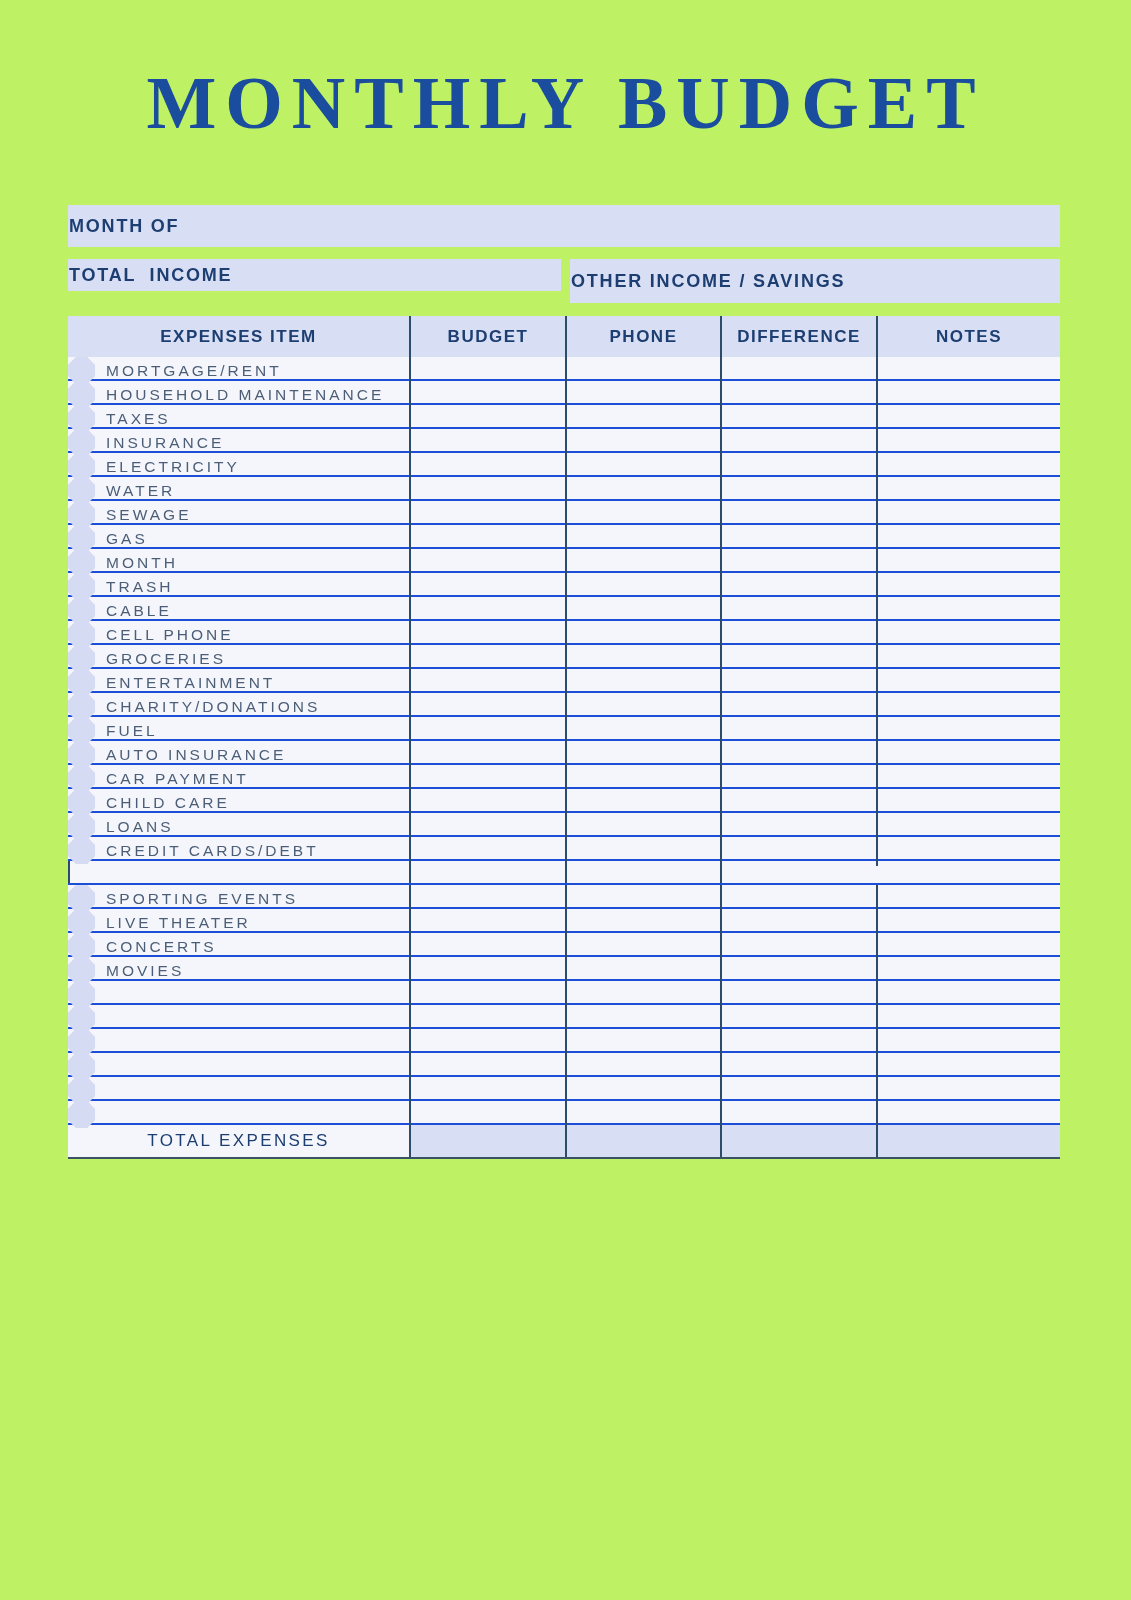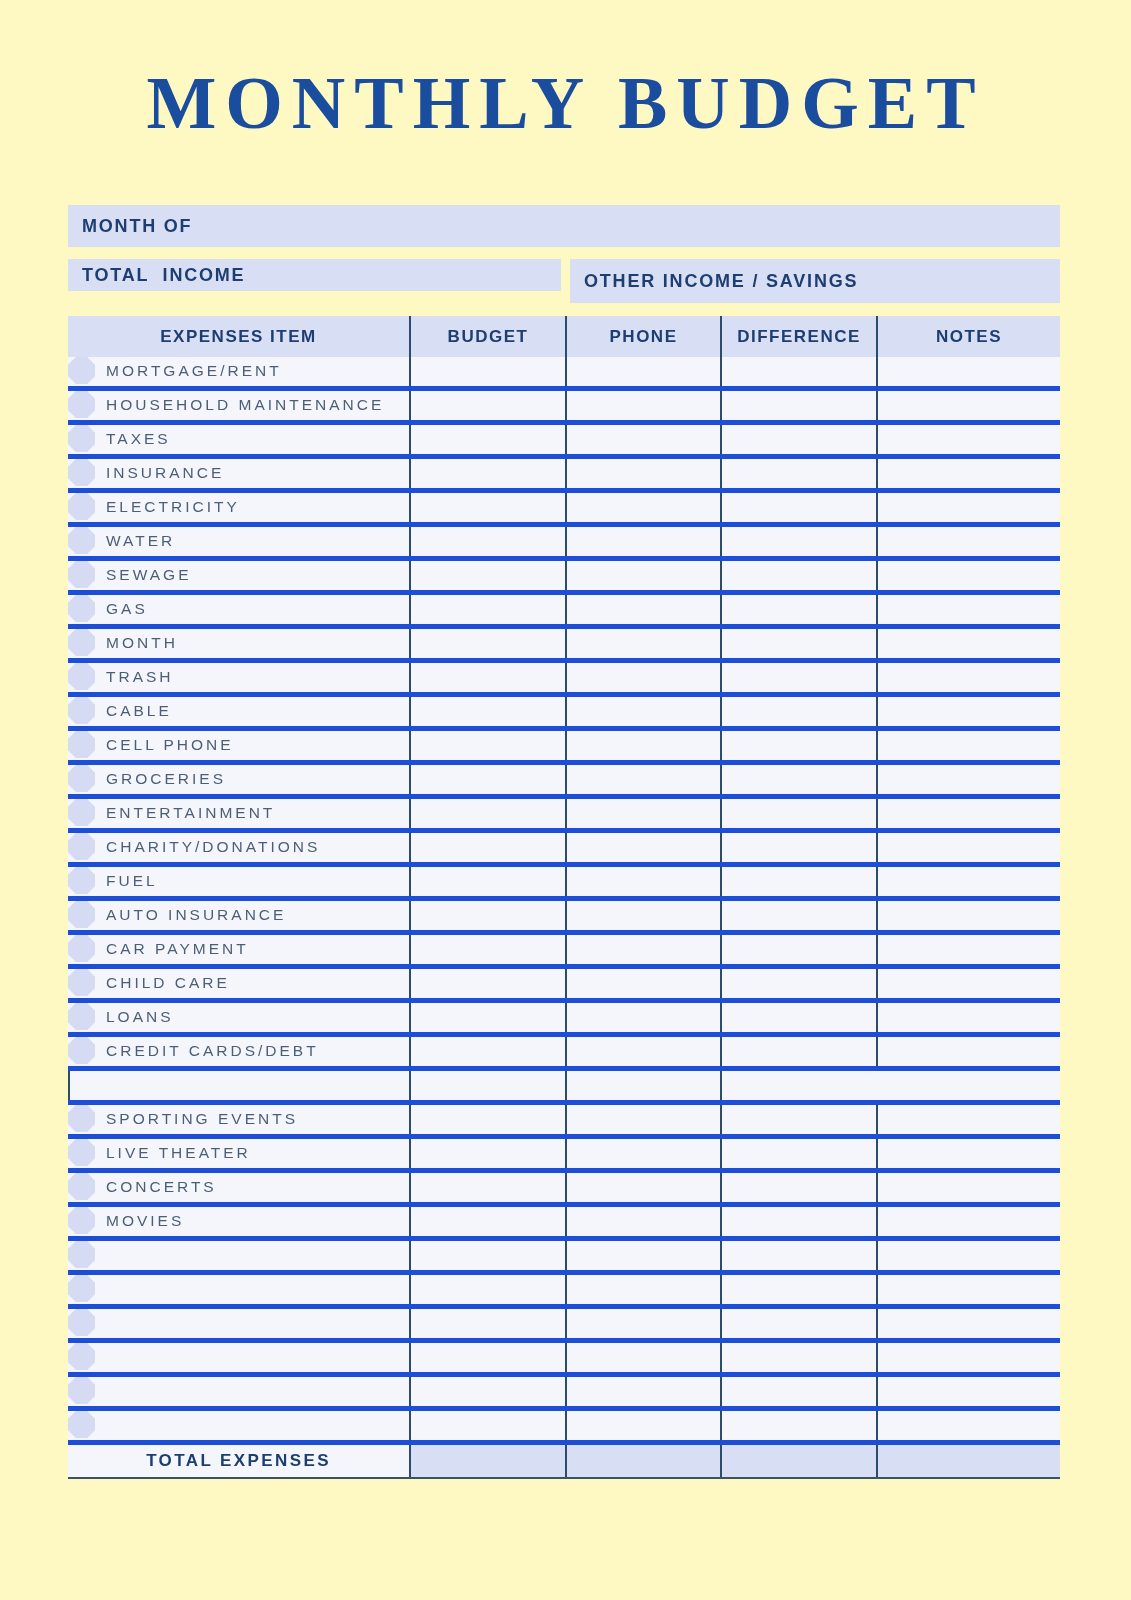"MONTHLY BUDGET" .page { background: #fef9c3 -> #bef264 }
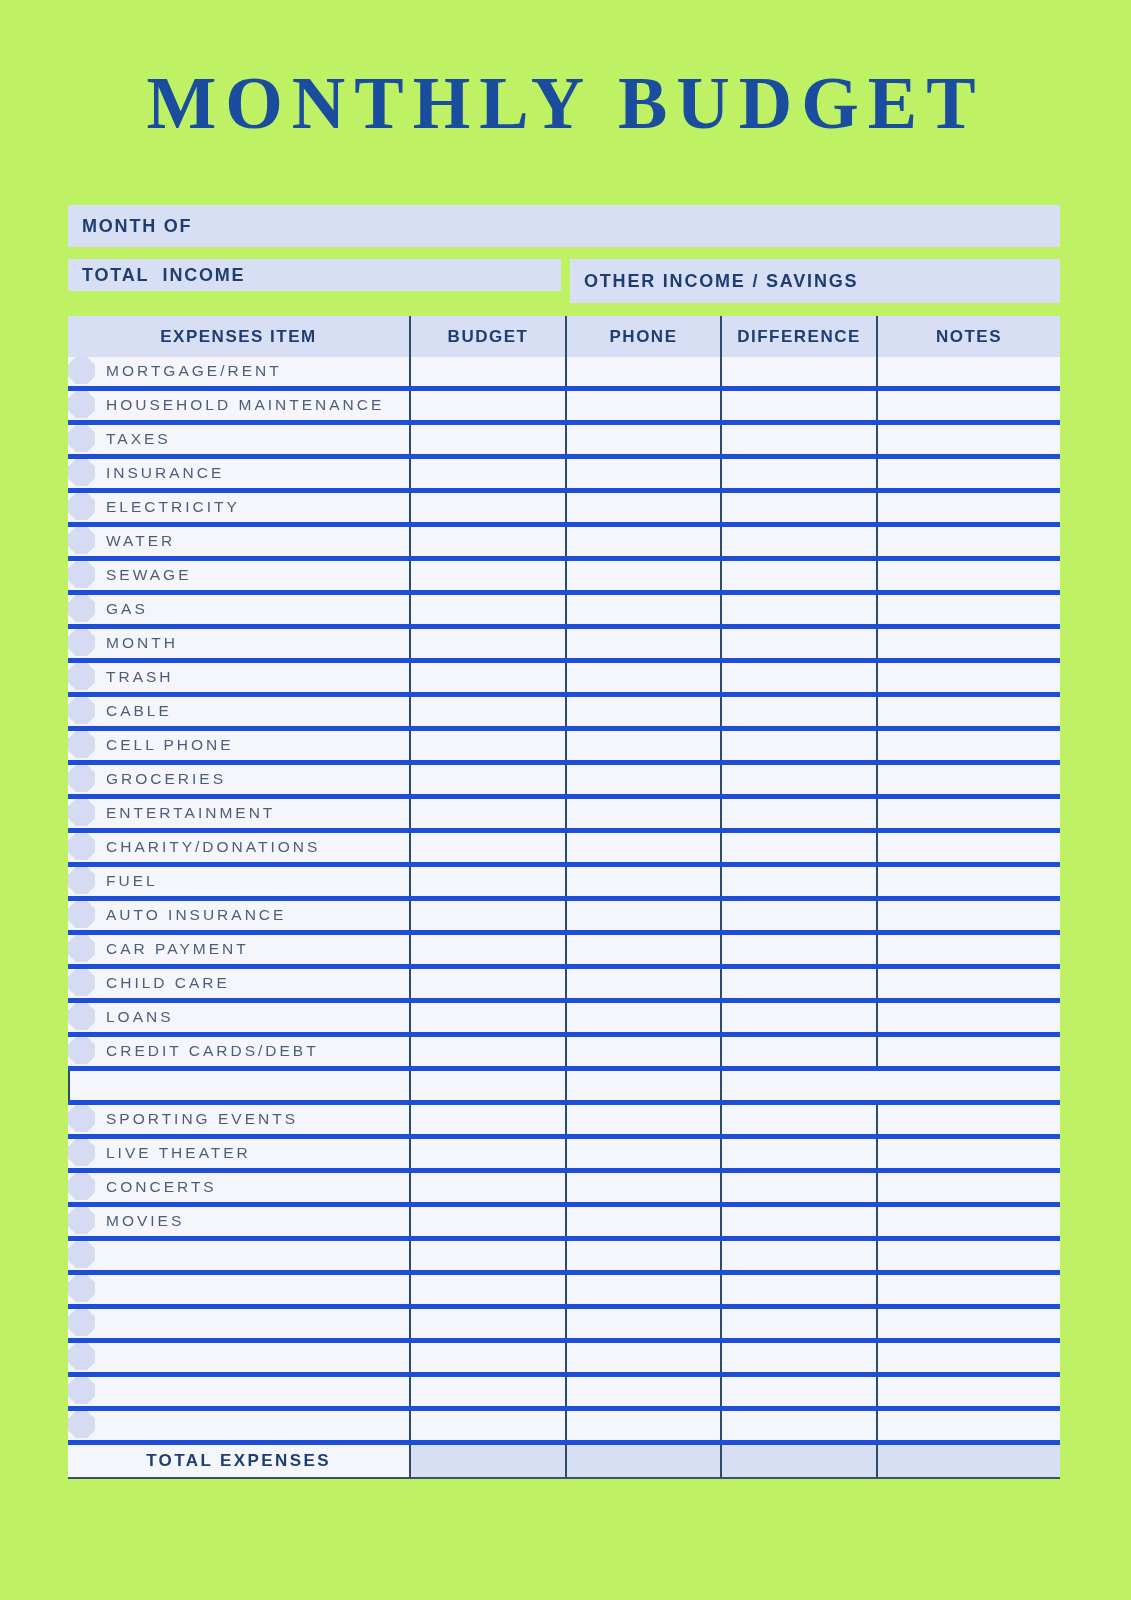"MONTH OF" .band-label { padding-left: 14px -> 1px }
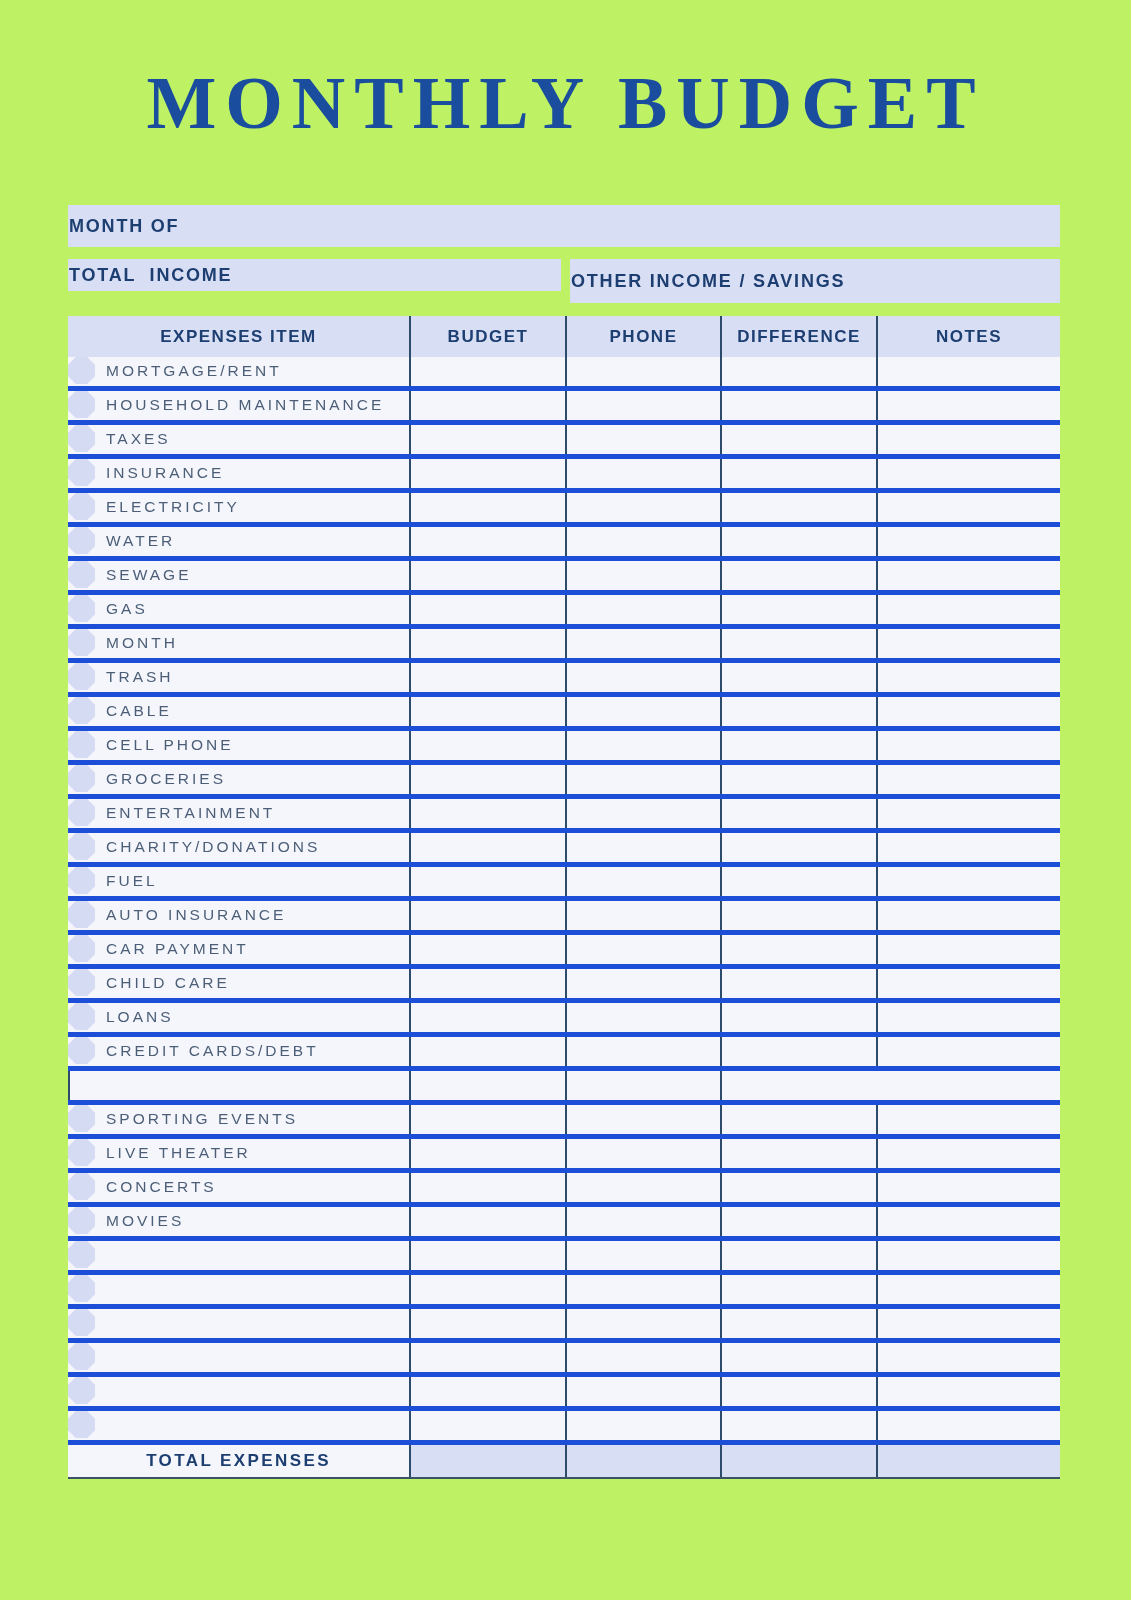"MORTGAGE/RENT" .trow { border-bottom: 5px solid #1d4ed8 -> 2px solid #1d4ed8; height: 34px -> 24px }
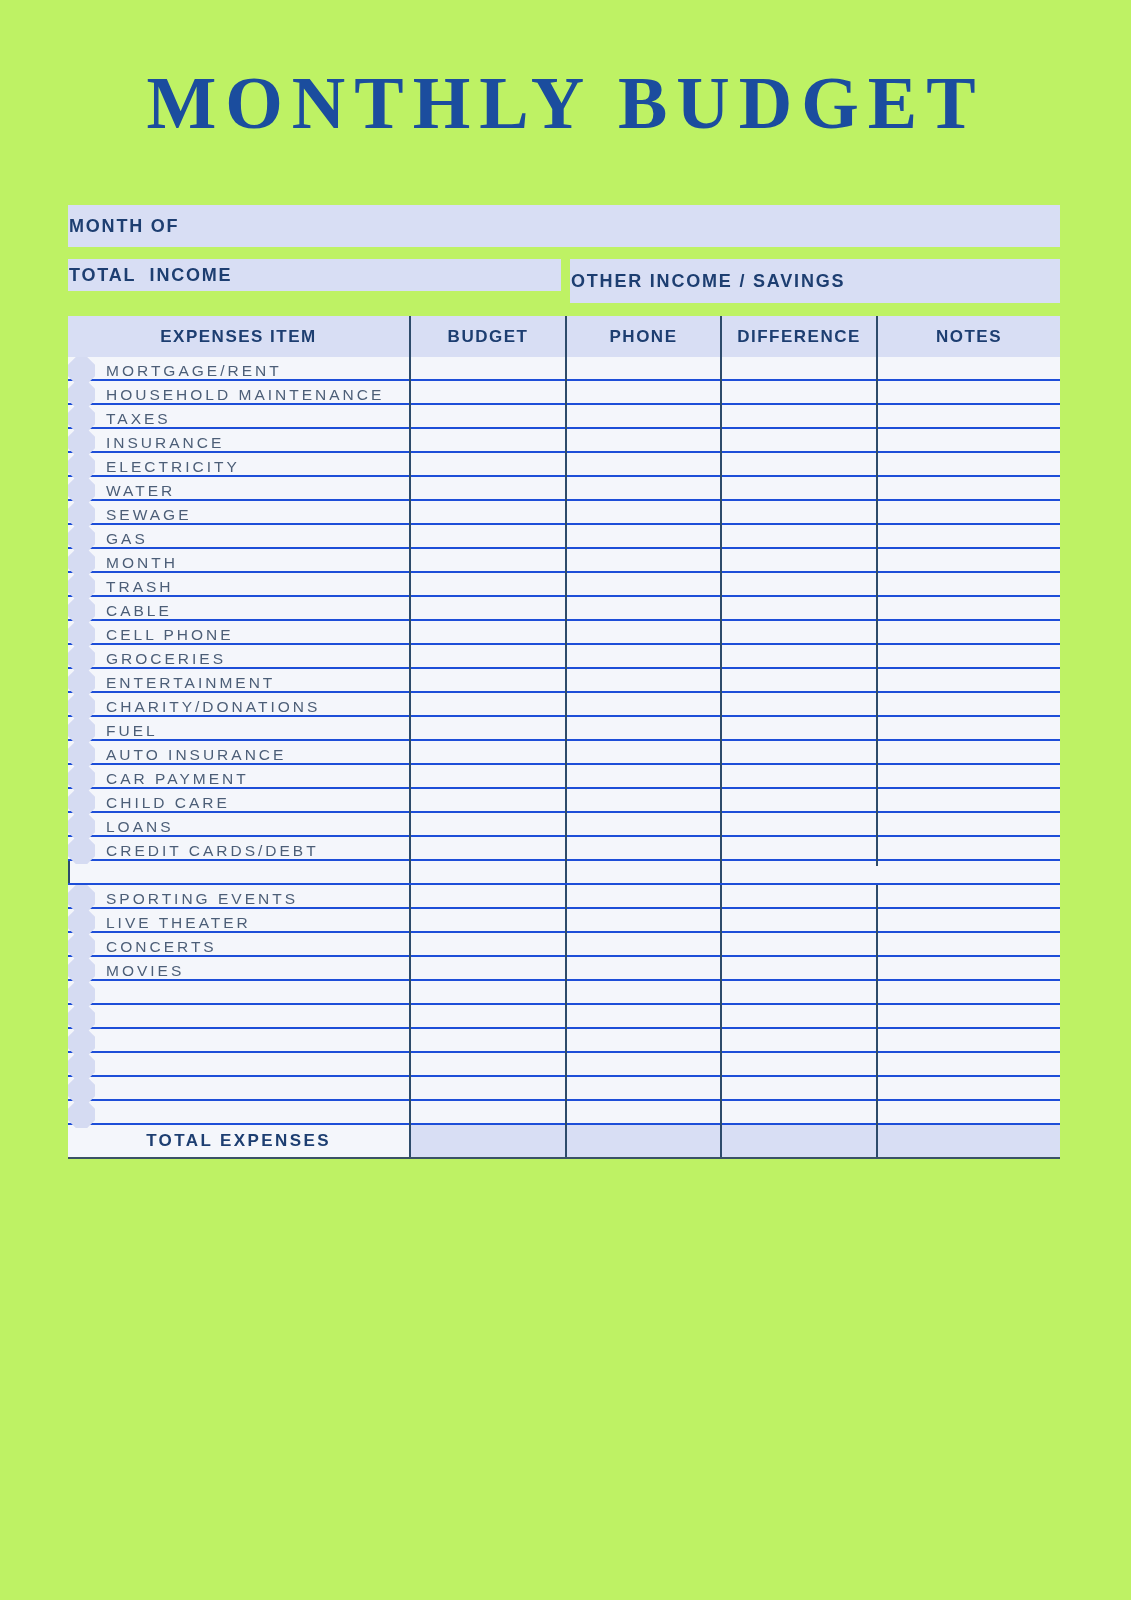"TOTAL EXPENSES" .total-label { font-weight: bold -> normal }
